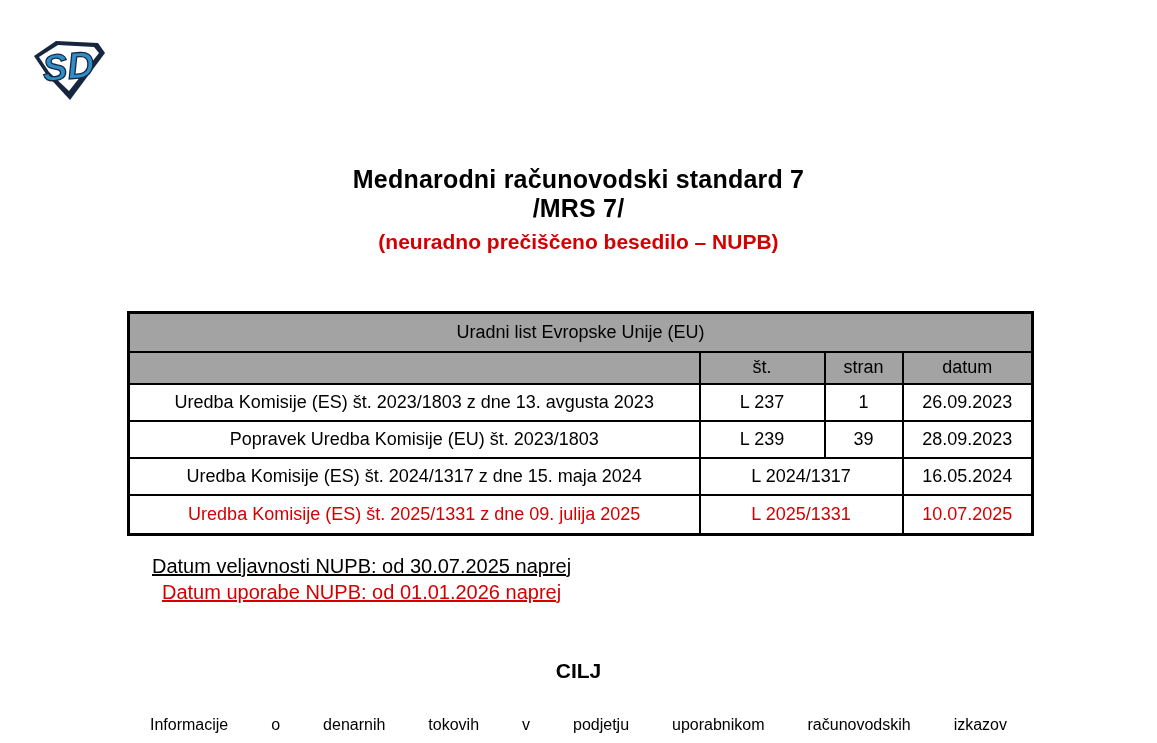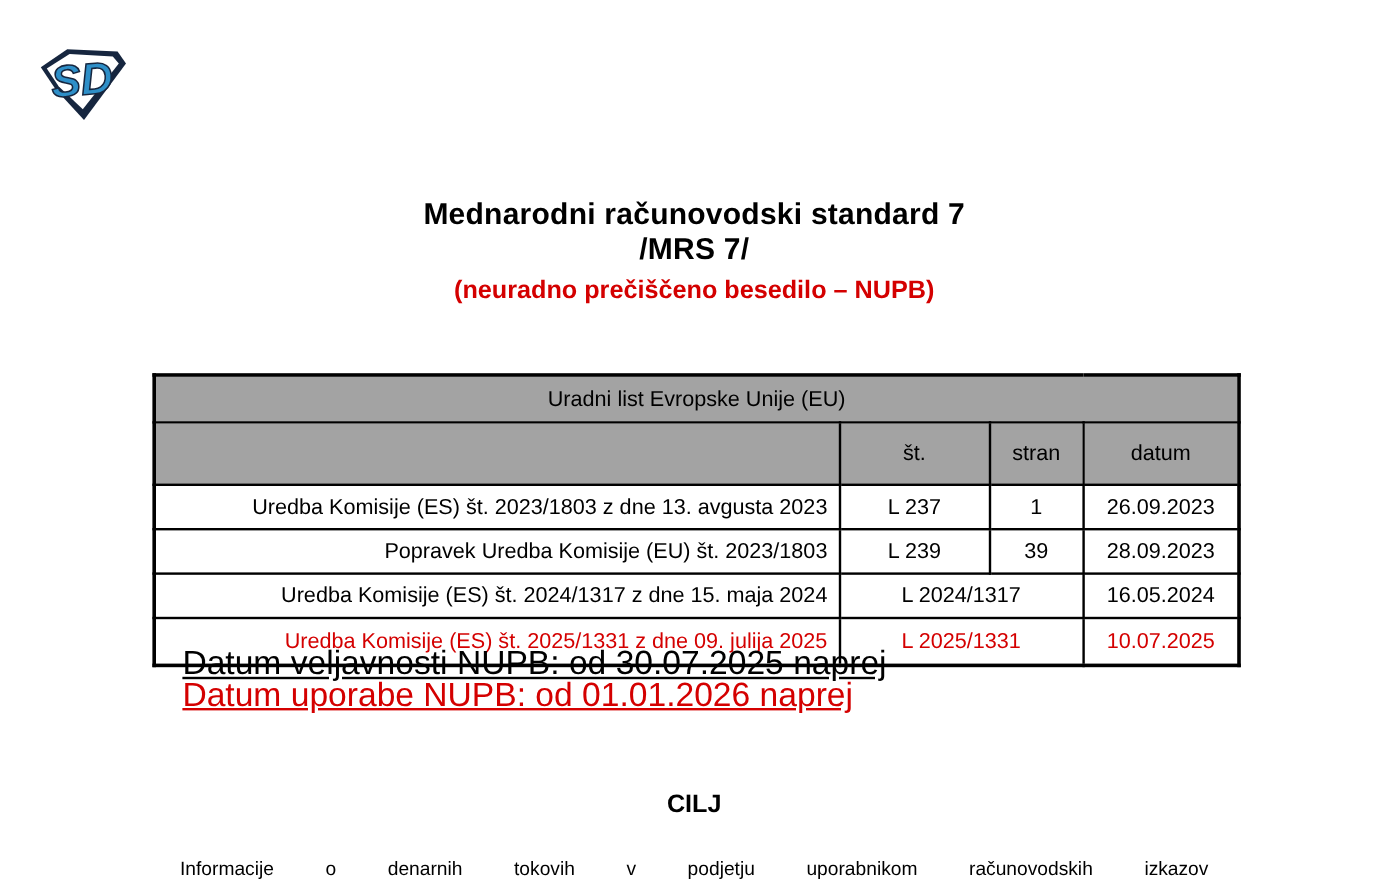"št." tr { height: 52px -> 32px }
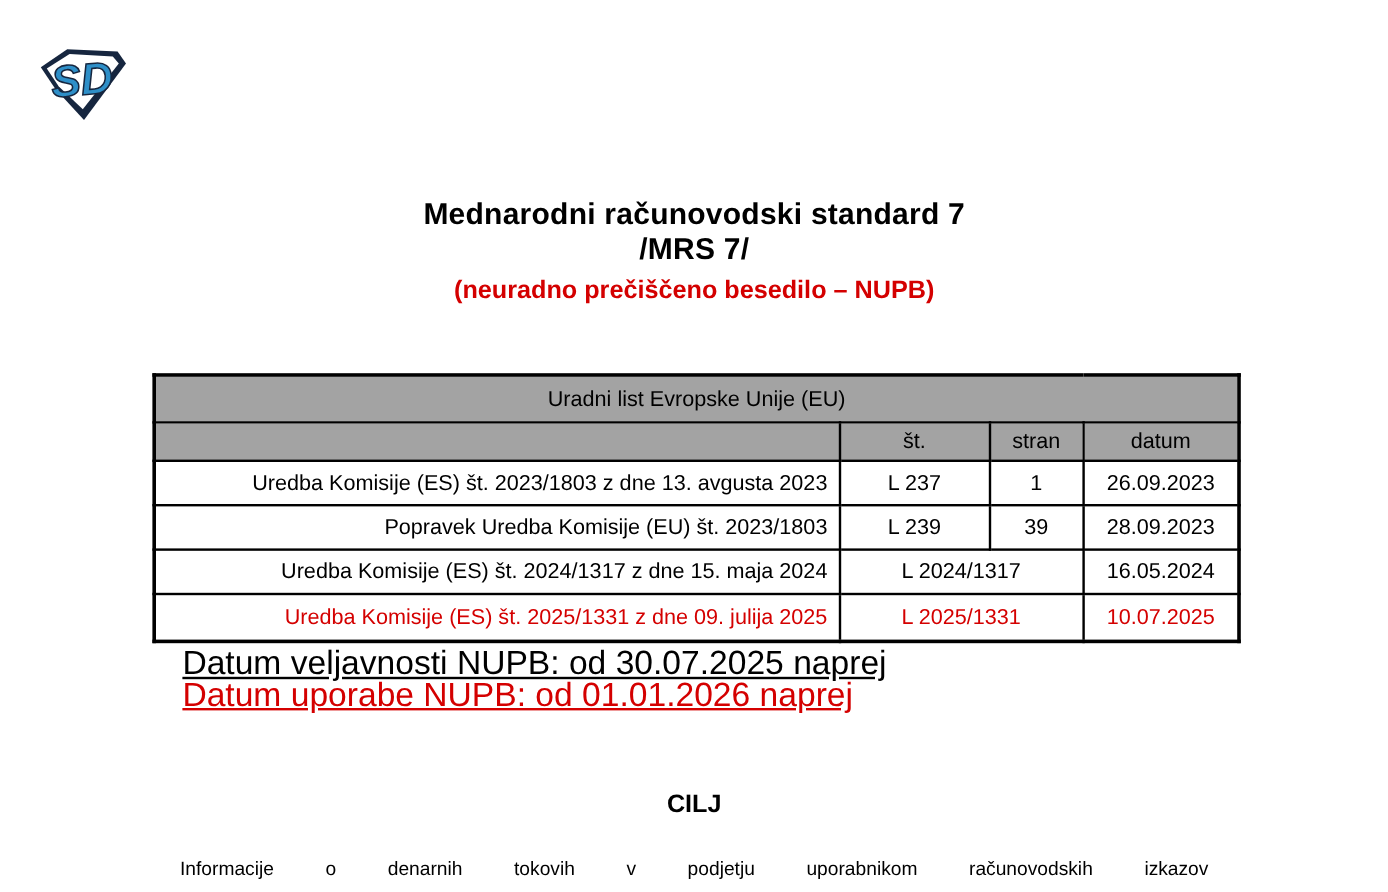"Uredba Komisije (ES) št. 2023/1803" .c-left { text-align: right -> center }
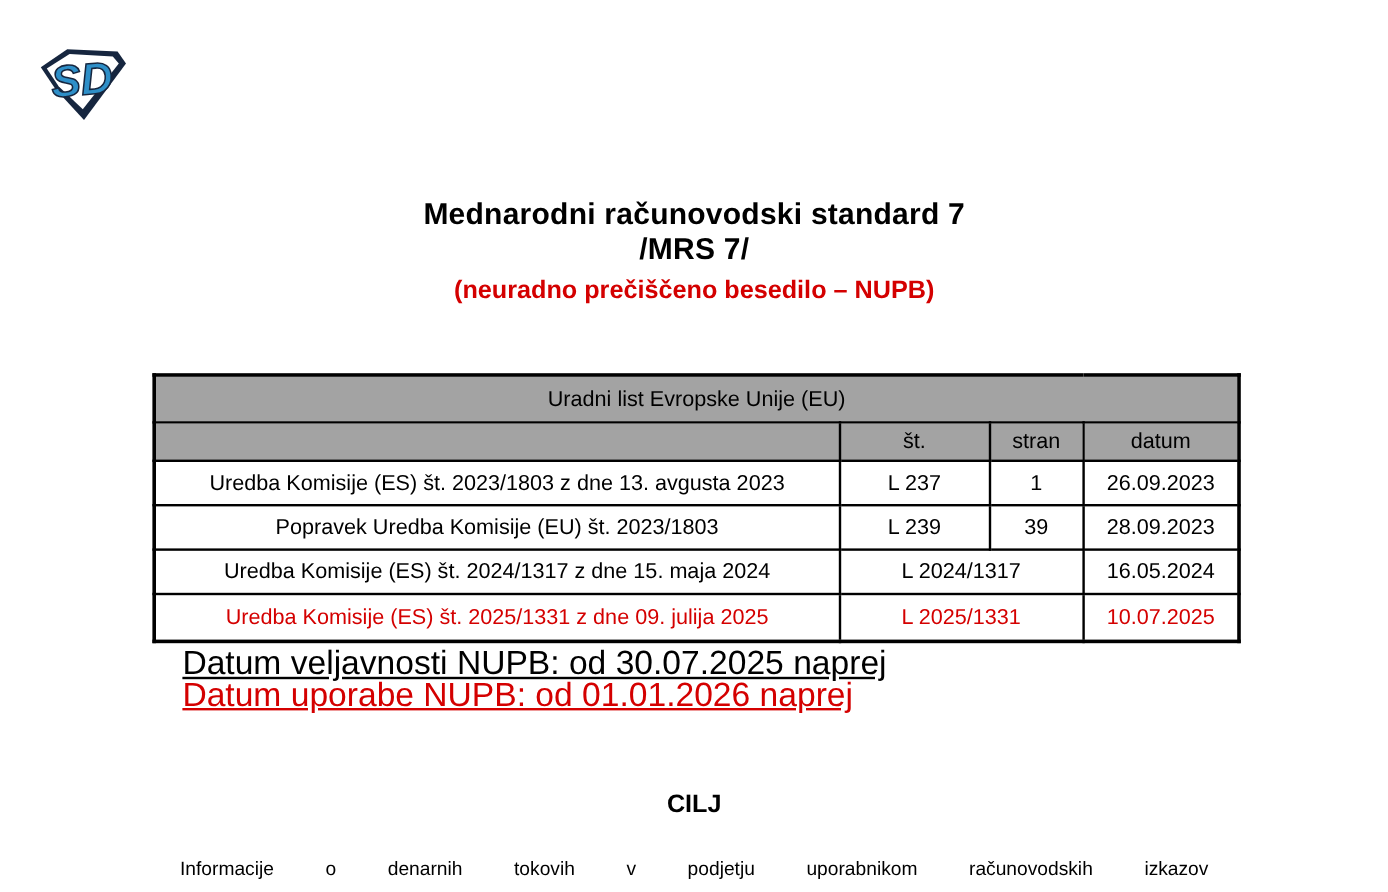"Datum veljavnosti NUPB: od 30.07.2025" .notes { font-size: 28px -> 20px; text-align: none -> center; top: 540px -> 553px }
